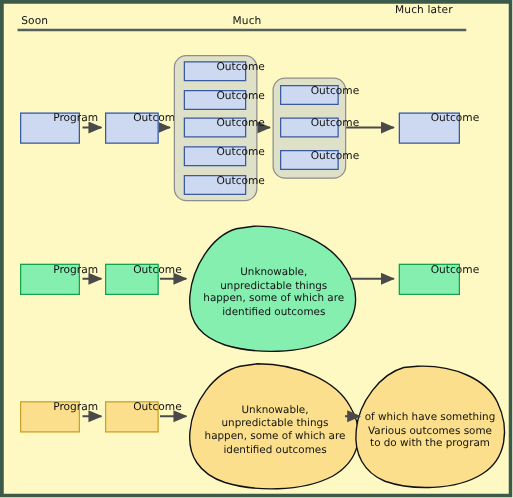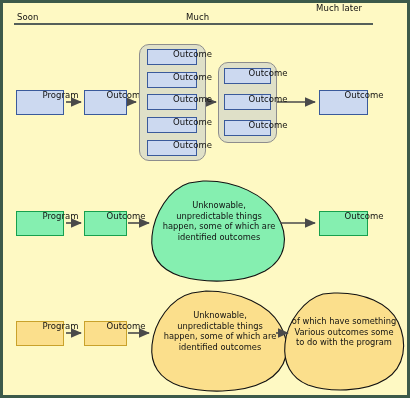"Unknowable," .blob-label { margin-top: none -> 12px }
